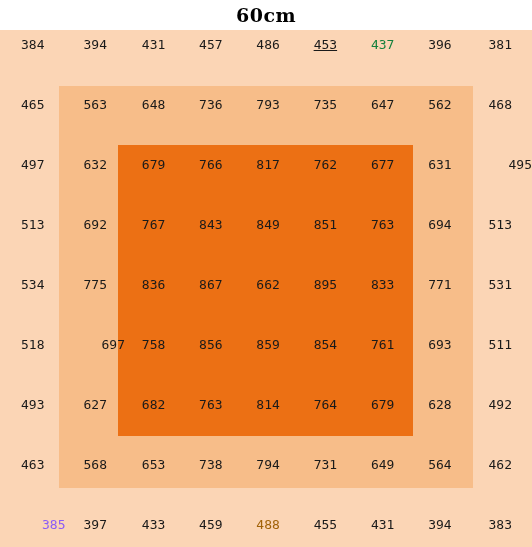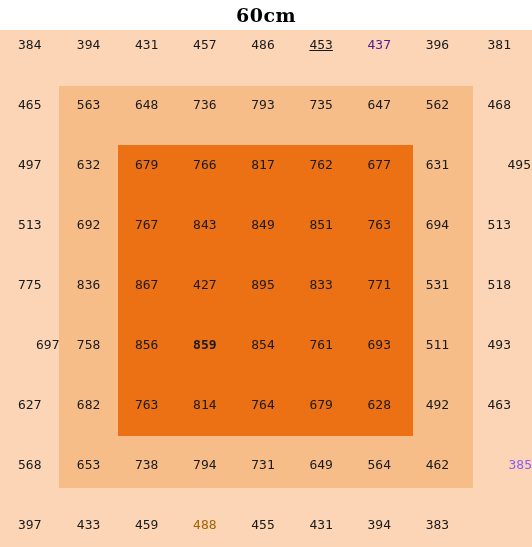"437" div.cell { color: #4c1d95 -> #15803d }
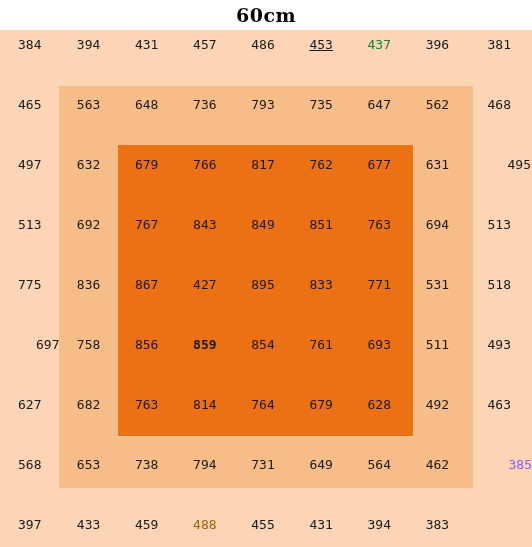"534" div.cell { html: none -> <div>534</div> }
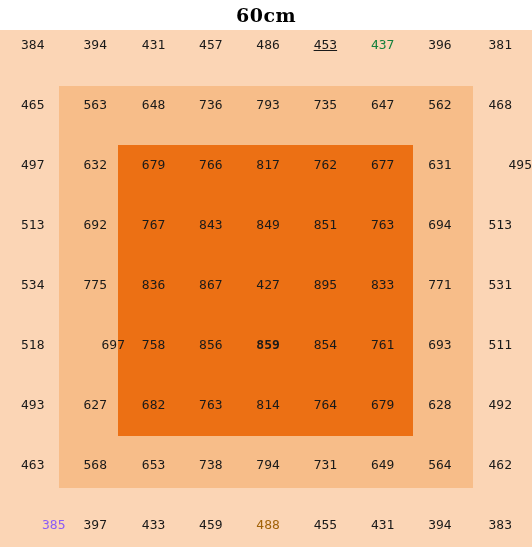"427" div.cell { text: 427 -> 662 }
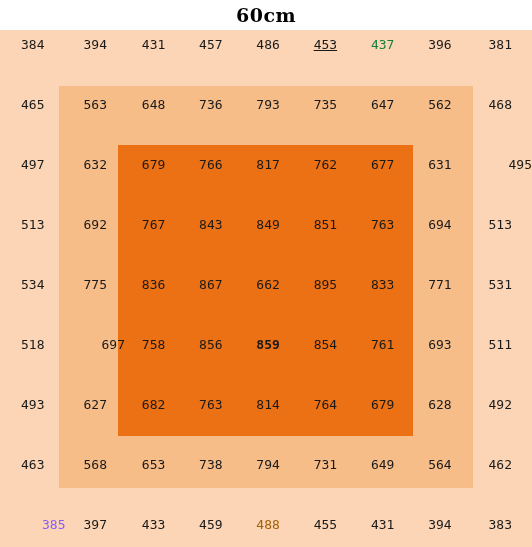"859" div.cell { font-weight: bold -> none }
